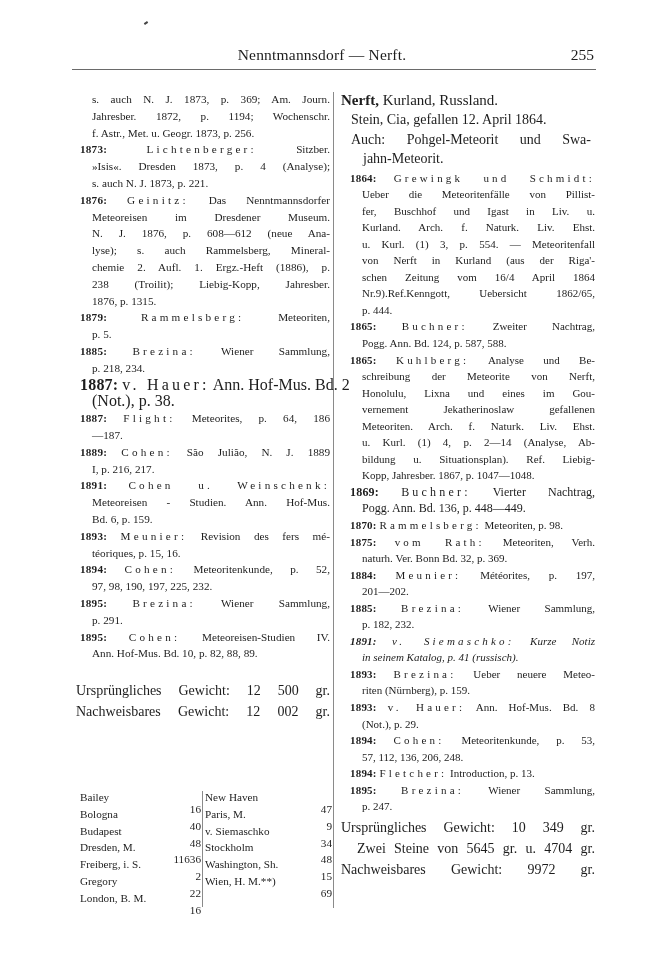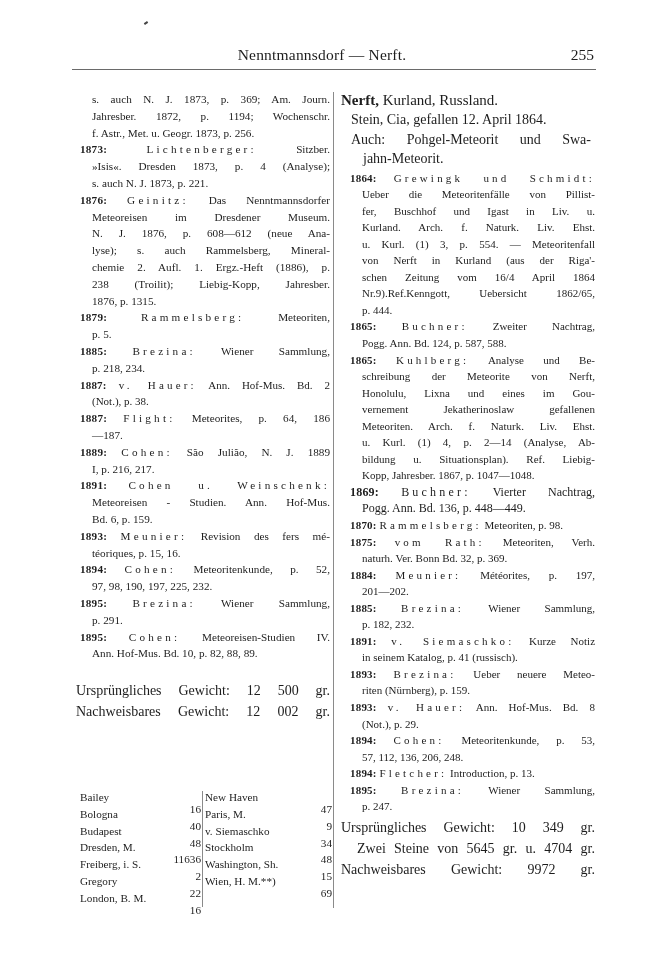"1887: v. Hauer: Ann. Hof-Mus." div.entry { font-size: 11px -> 16px }
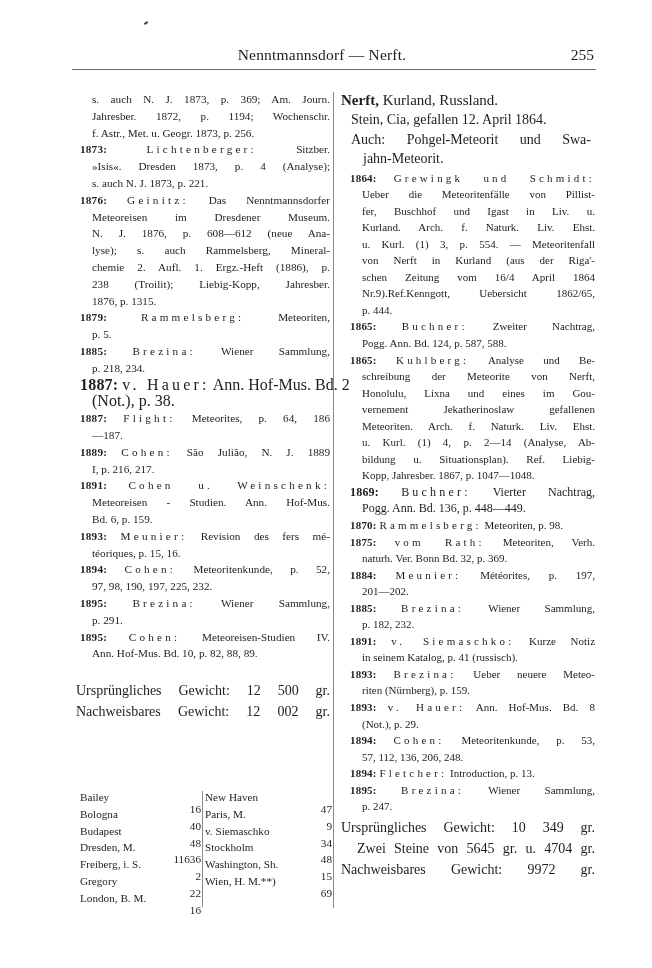"1891: v. Siemaschko: Kurze Notiz" div.entry { font-style: none -> italic }
